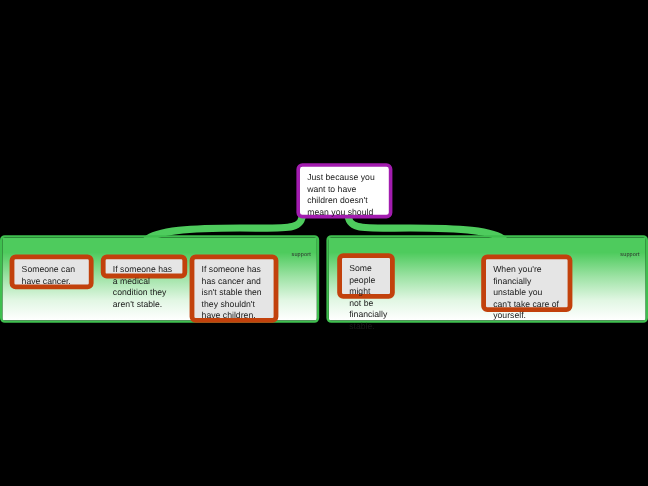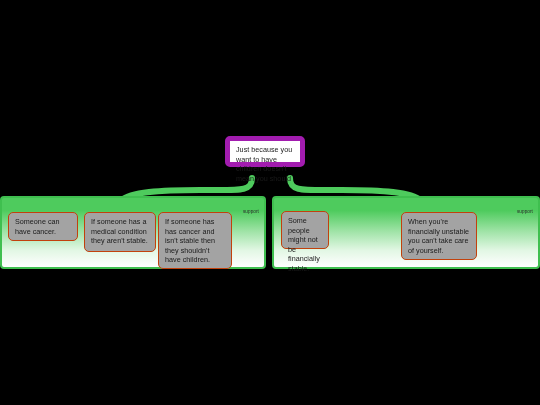"Just because you want to" .root-box { border: 5px solid #a21caf -> 3px solid #a21caf; height: 31px -> 46px; left: 225px -> 247px }
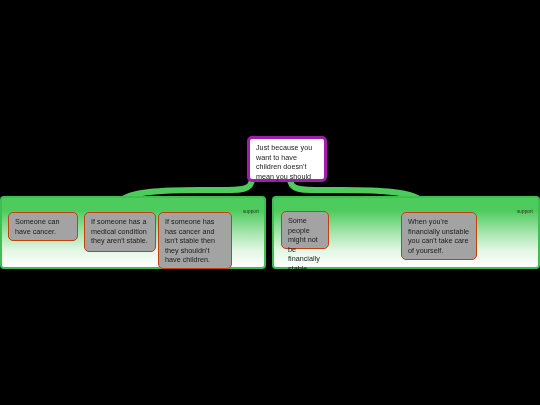"Someone can have cancer." .card { background: #a3a3a3 -> #e5e5e5; border: 1px solid #c2410c -> 4px solid #c2410c }
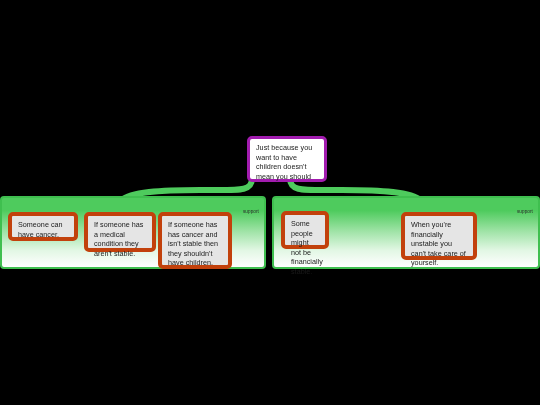"If someone has a medical" .card.l1 { height: 40px -> 20px }
